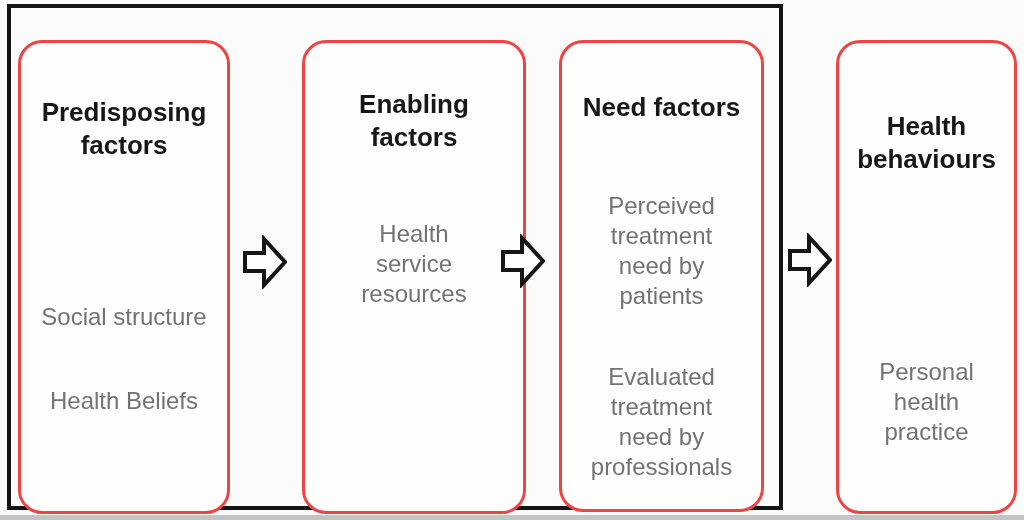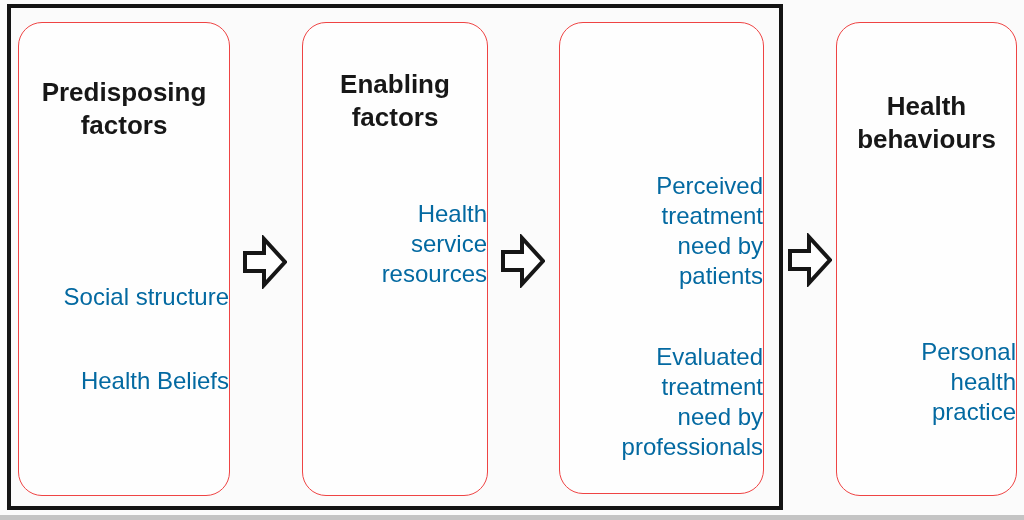"Predisposing" .box { border: 1px solid #ef4444 -> 3px solid #ef4444; top: 22px -> 40px }
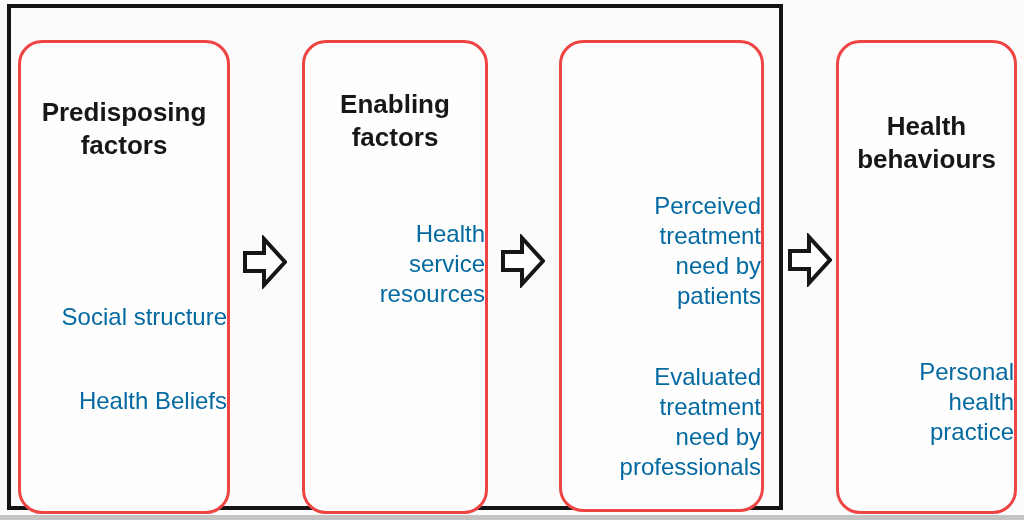"Enabling" .box2 { width: 186px -> 224px }
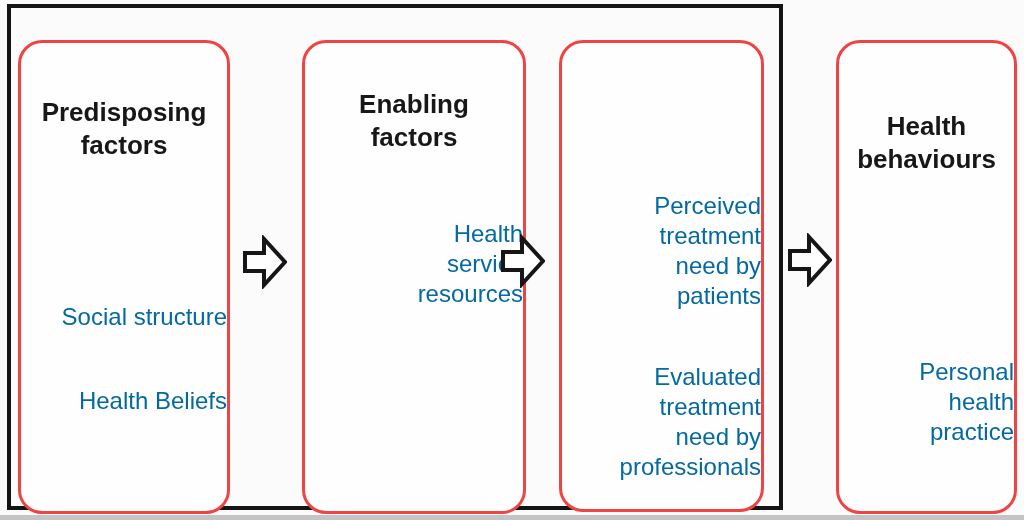"Need factors" div.box-title { html: none -> <div>Need factors</div> }
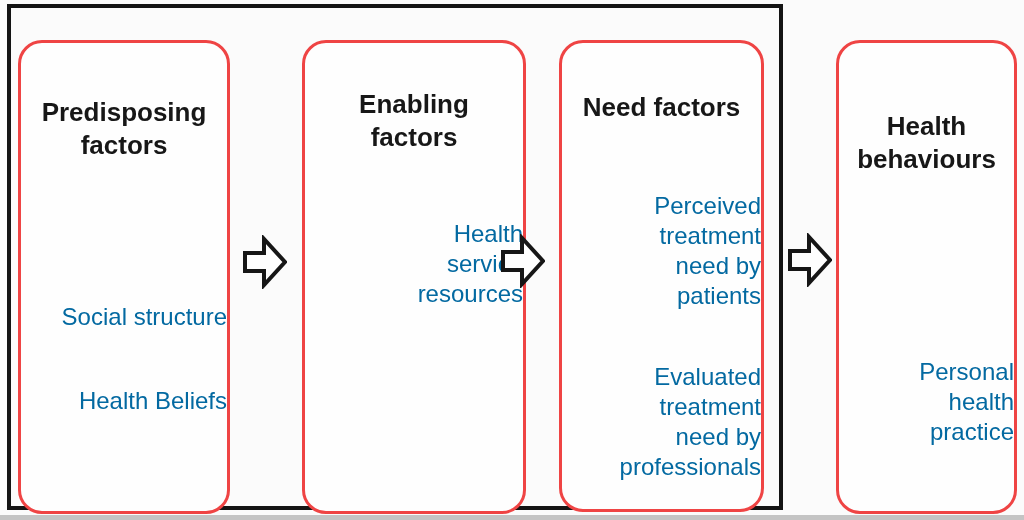"Perceived" .box-item { color: #0369a1 -> #737373; text-align: right -> center }
